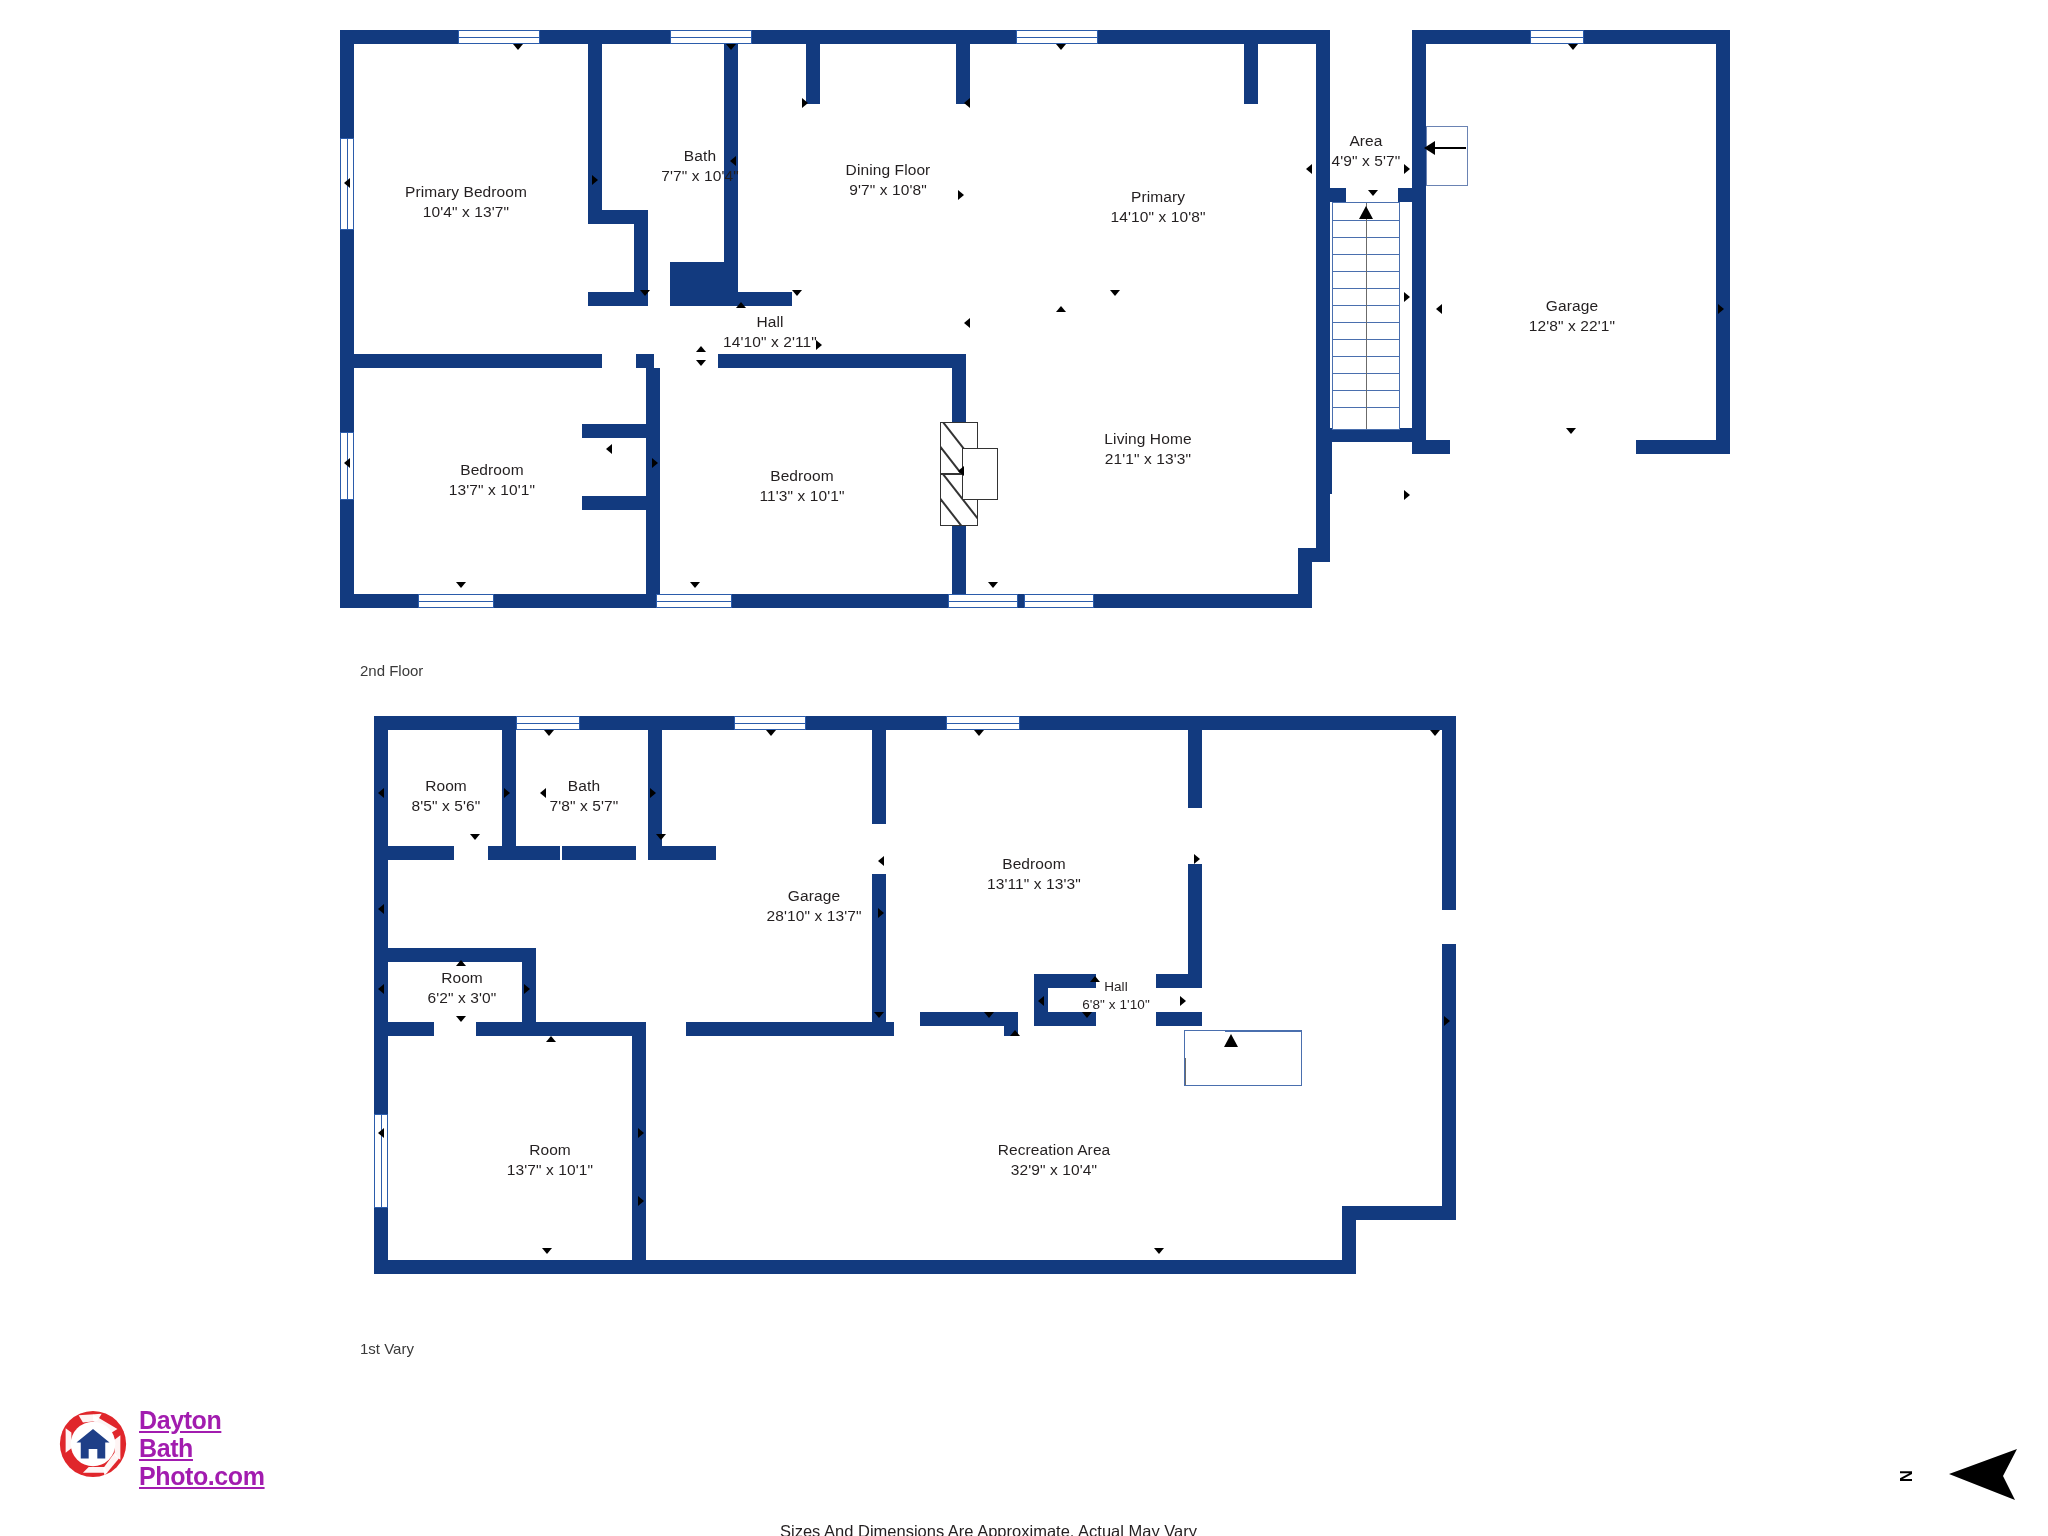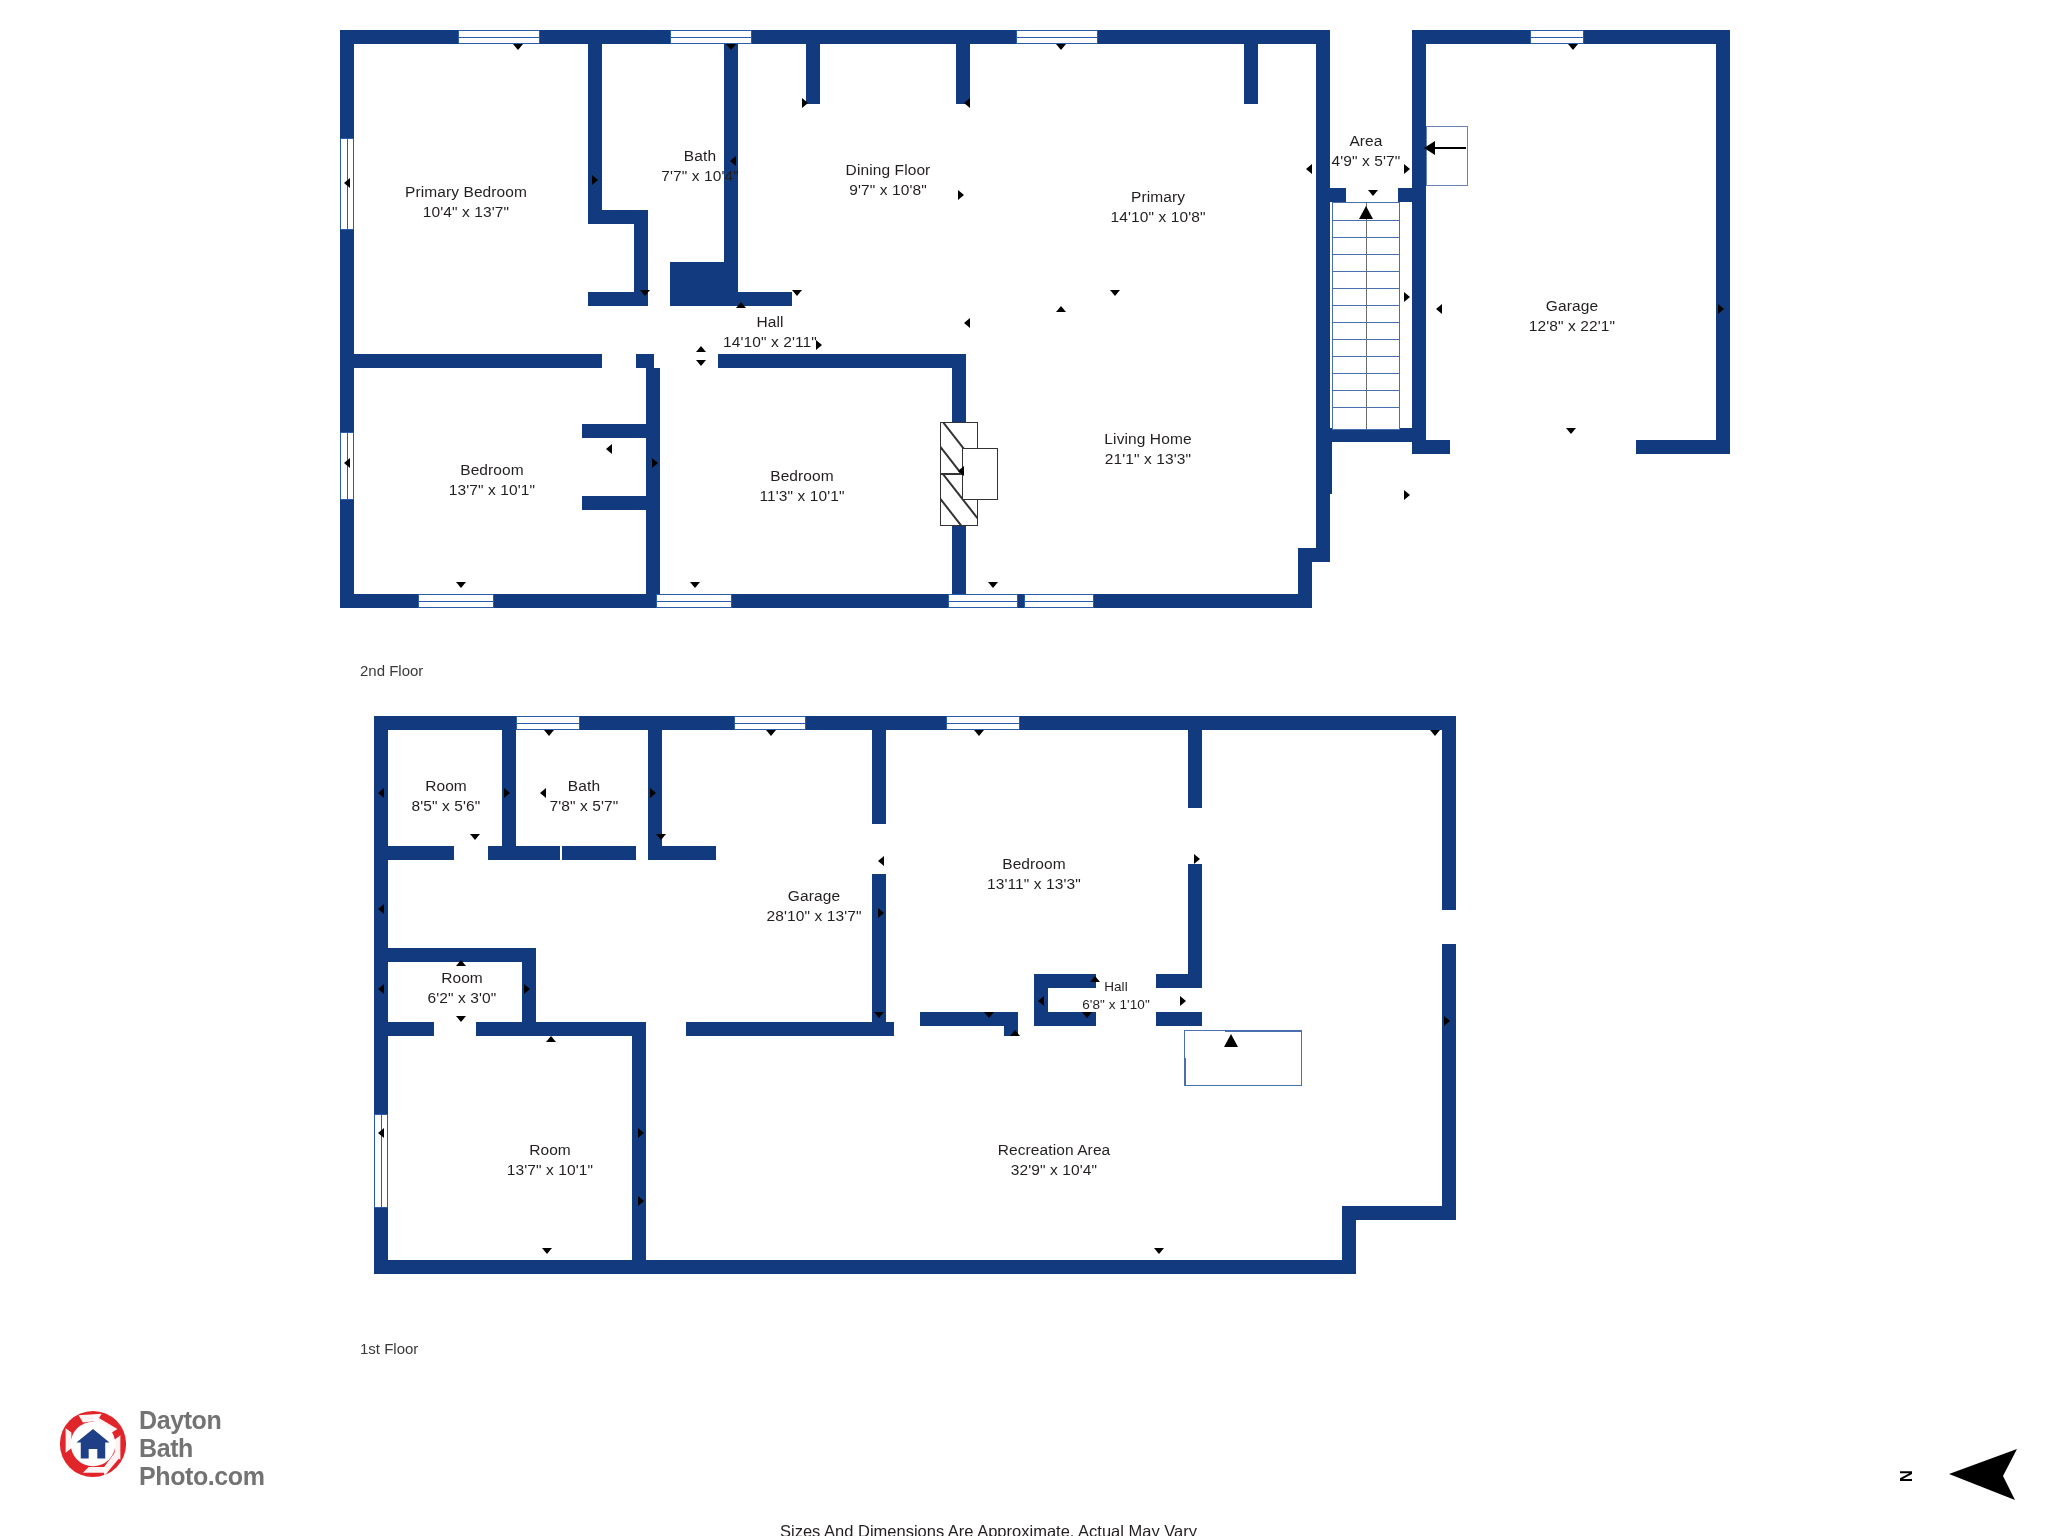"1st Floor" div.floor-cap { text: Floor -> Vary }
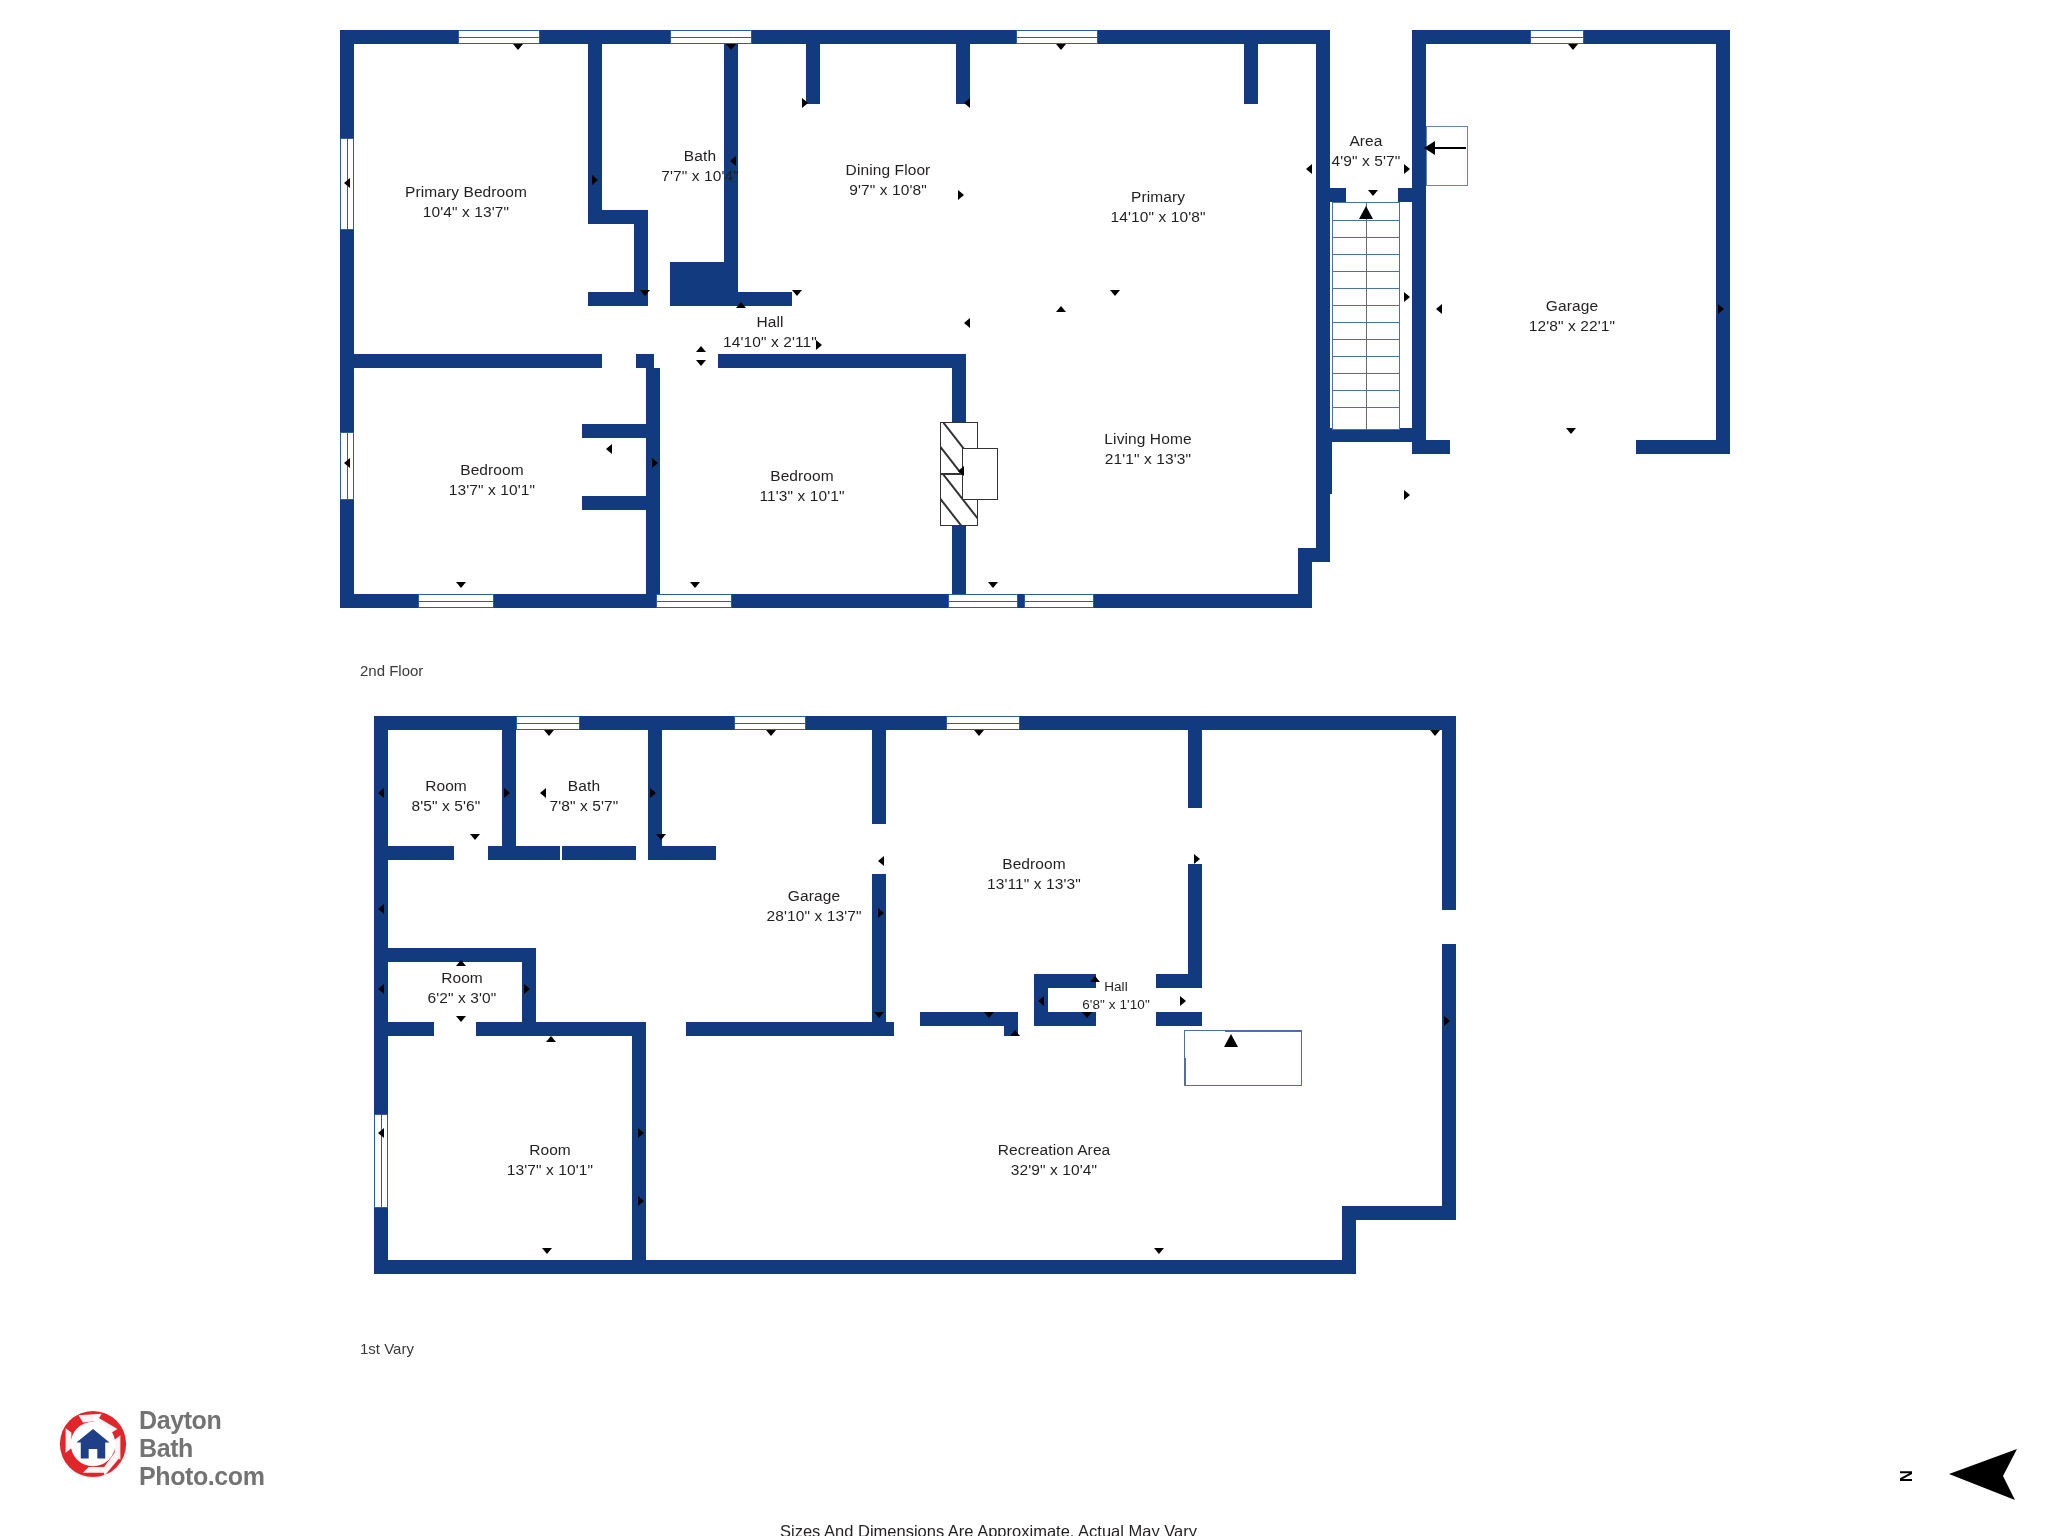"Dayton" .logo .txt { color: #737373 -> #a21caf; text-decoration: none -> underline }
